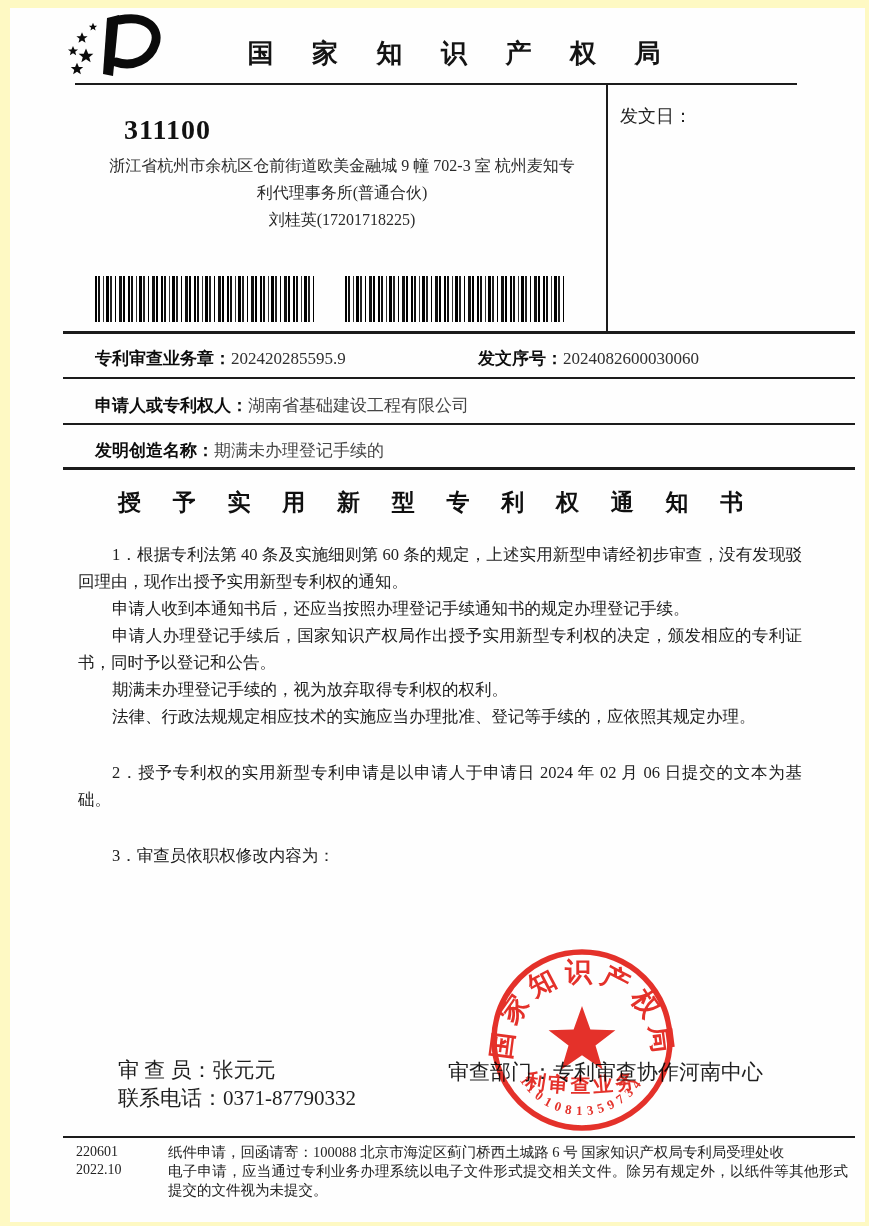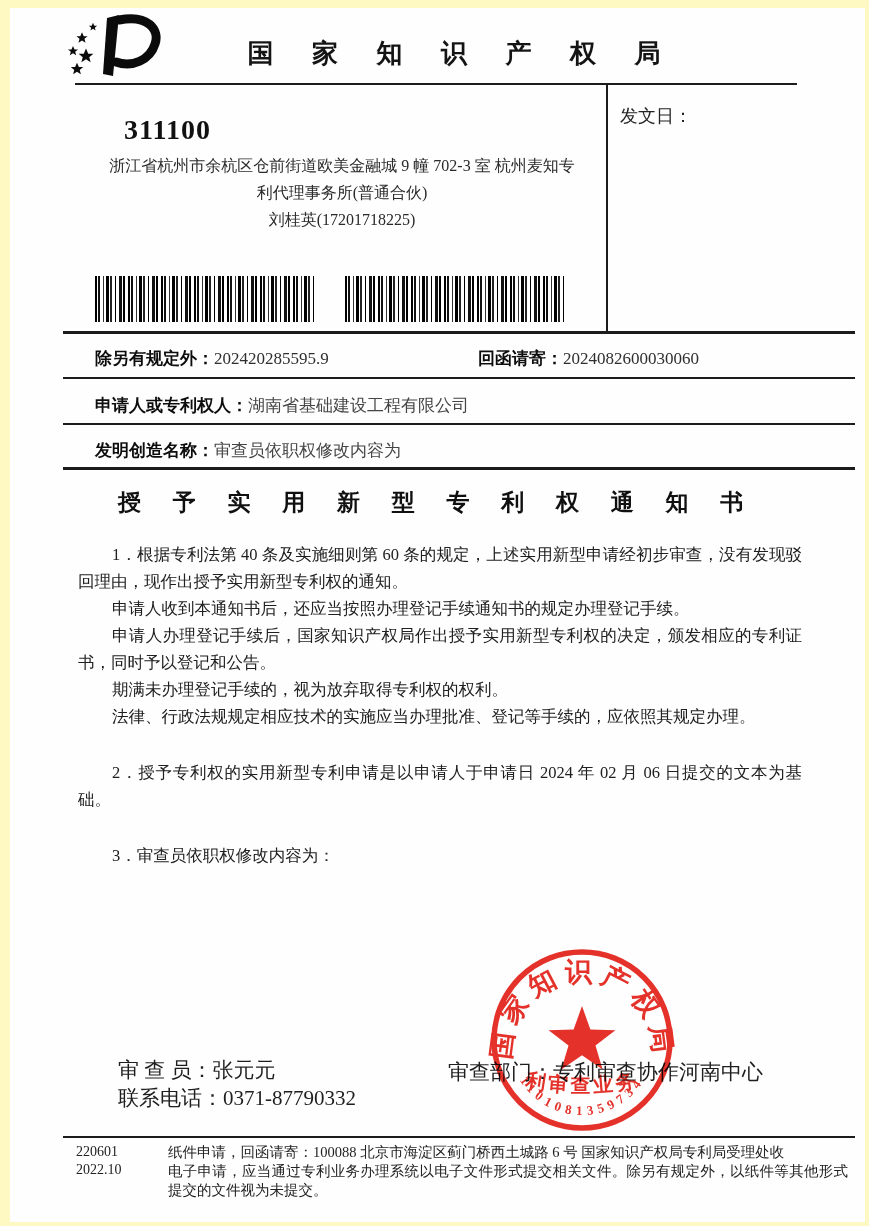"除另有规定外：" span.lbl { text: 除另有规定外 -> 专利审查业务章 }
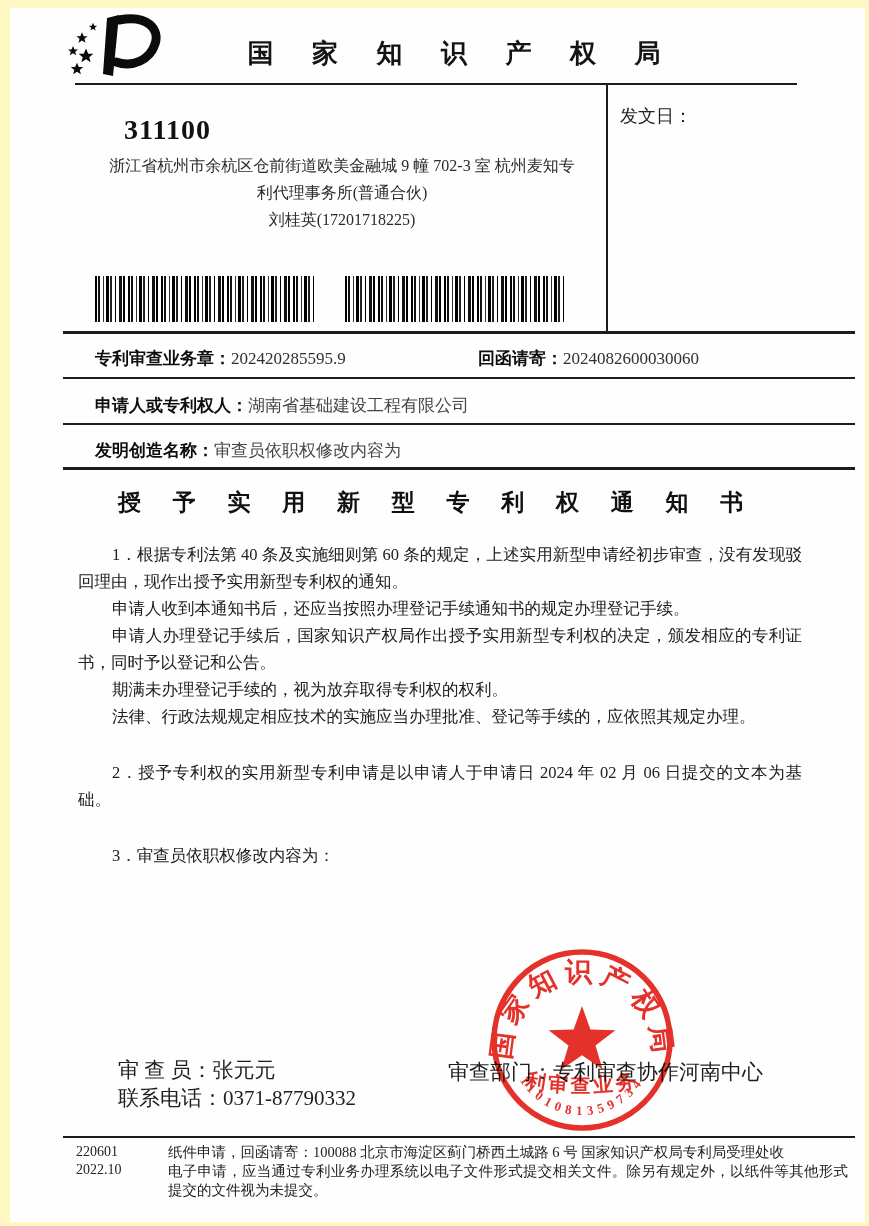"回函请寄：" span.lbl { text: 回函请寄 -> 发文序号 }
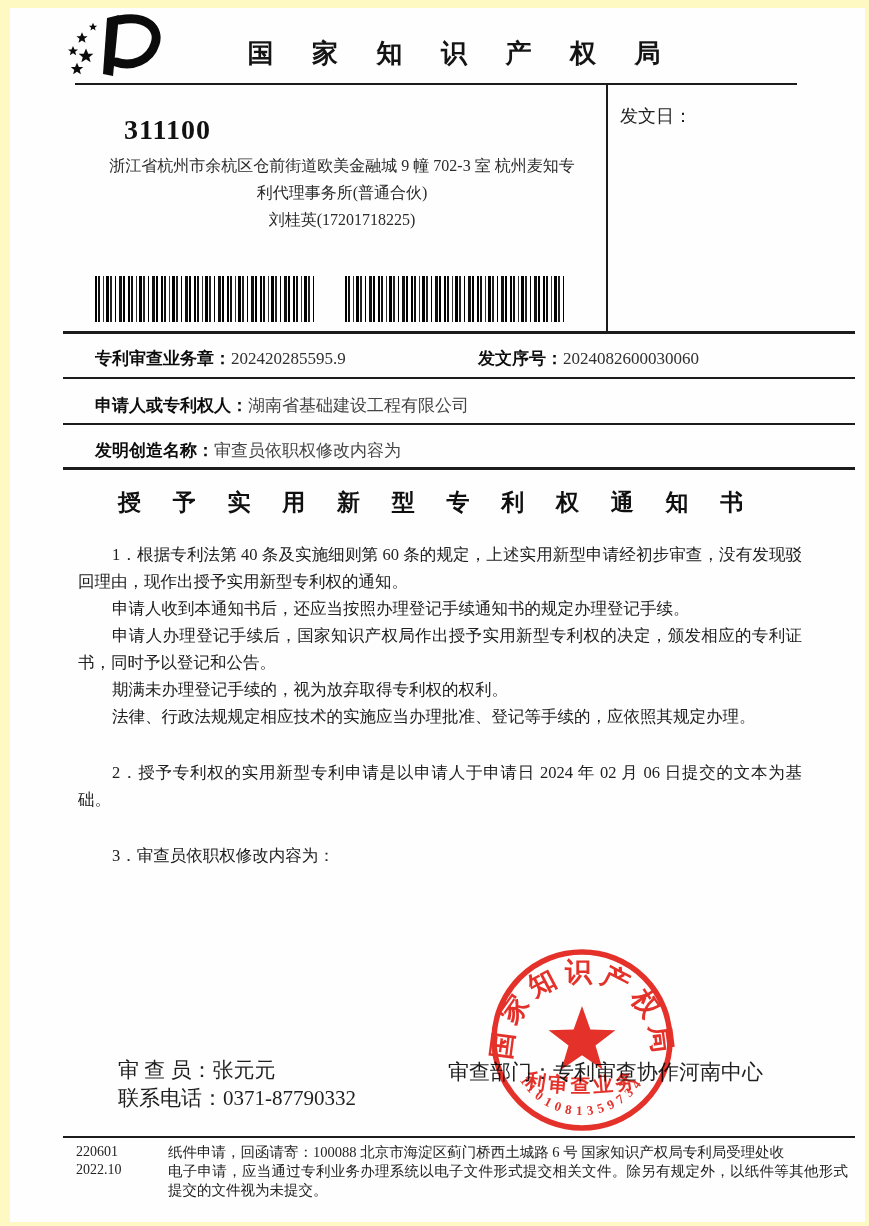"审查员依职权修改内容为" span.scanned { text: 审查员依职权修改内容为 -> 期满未办理登记手续的 }
